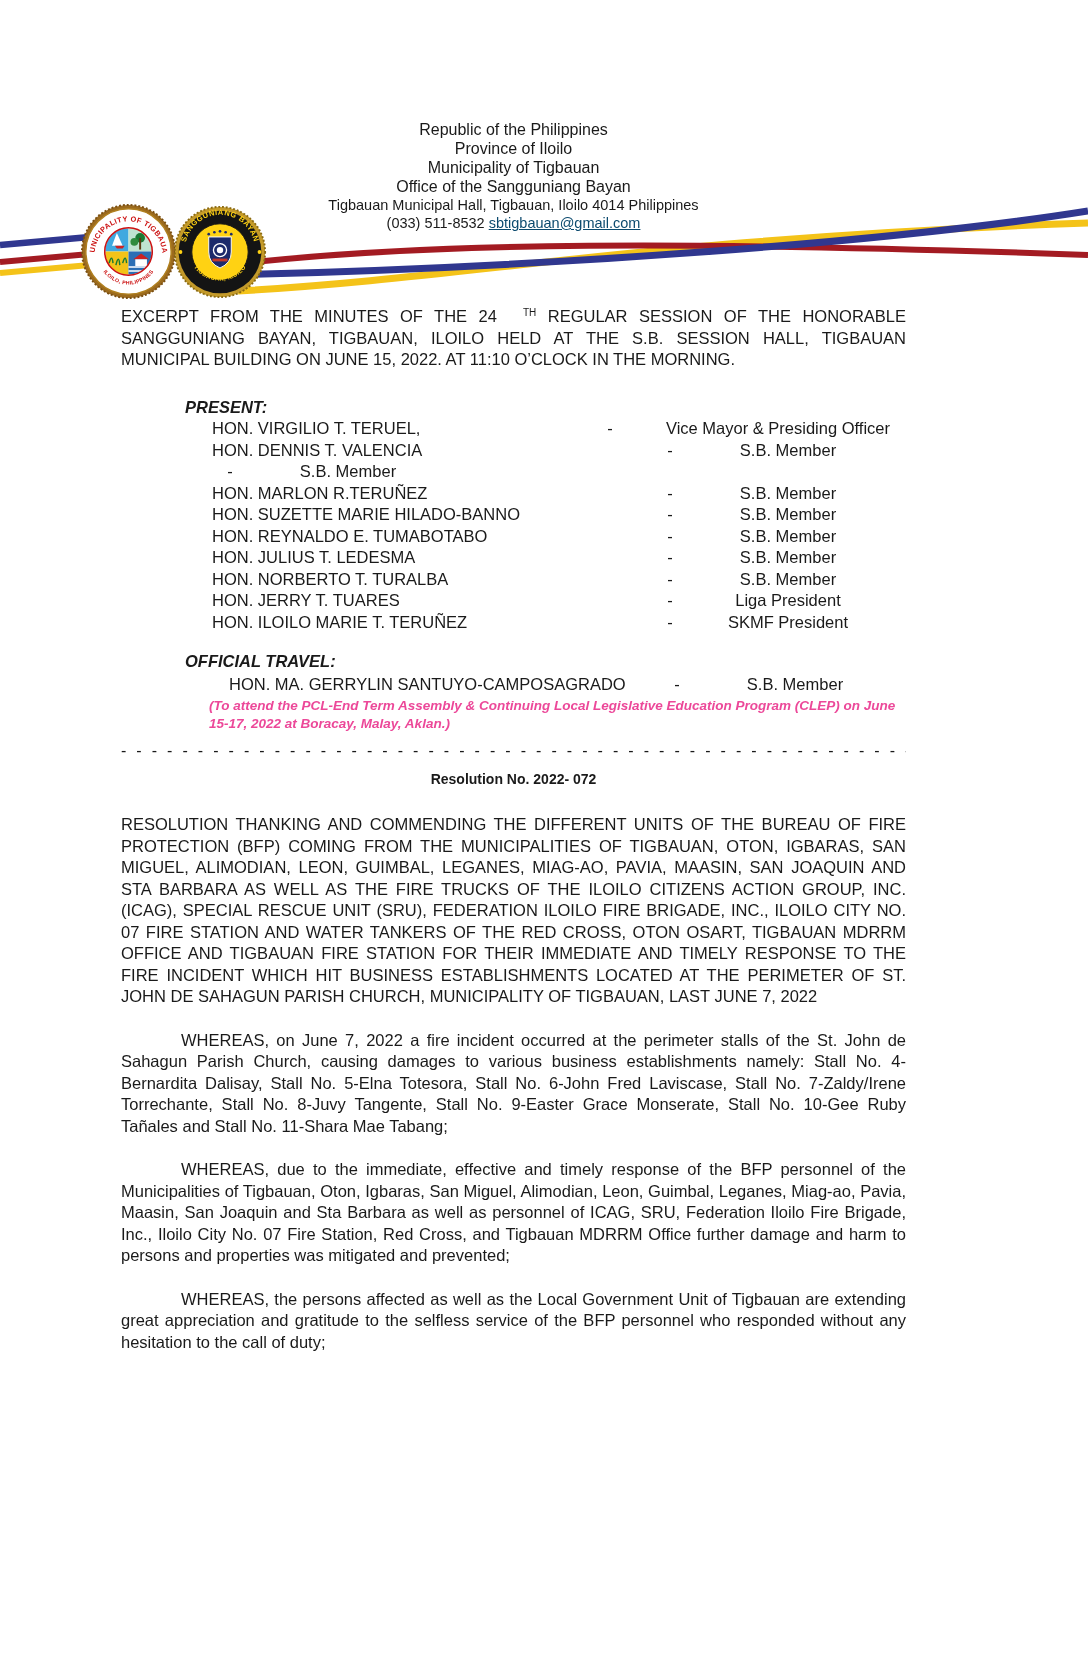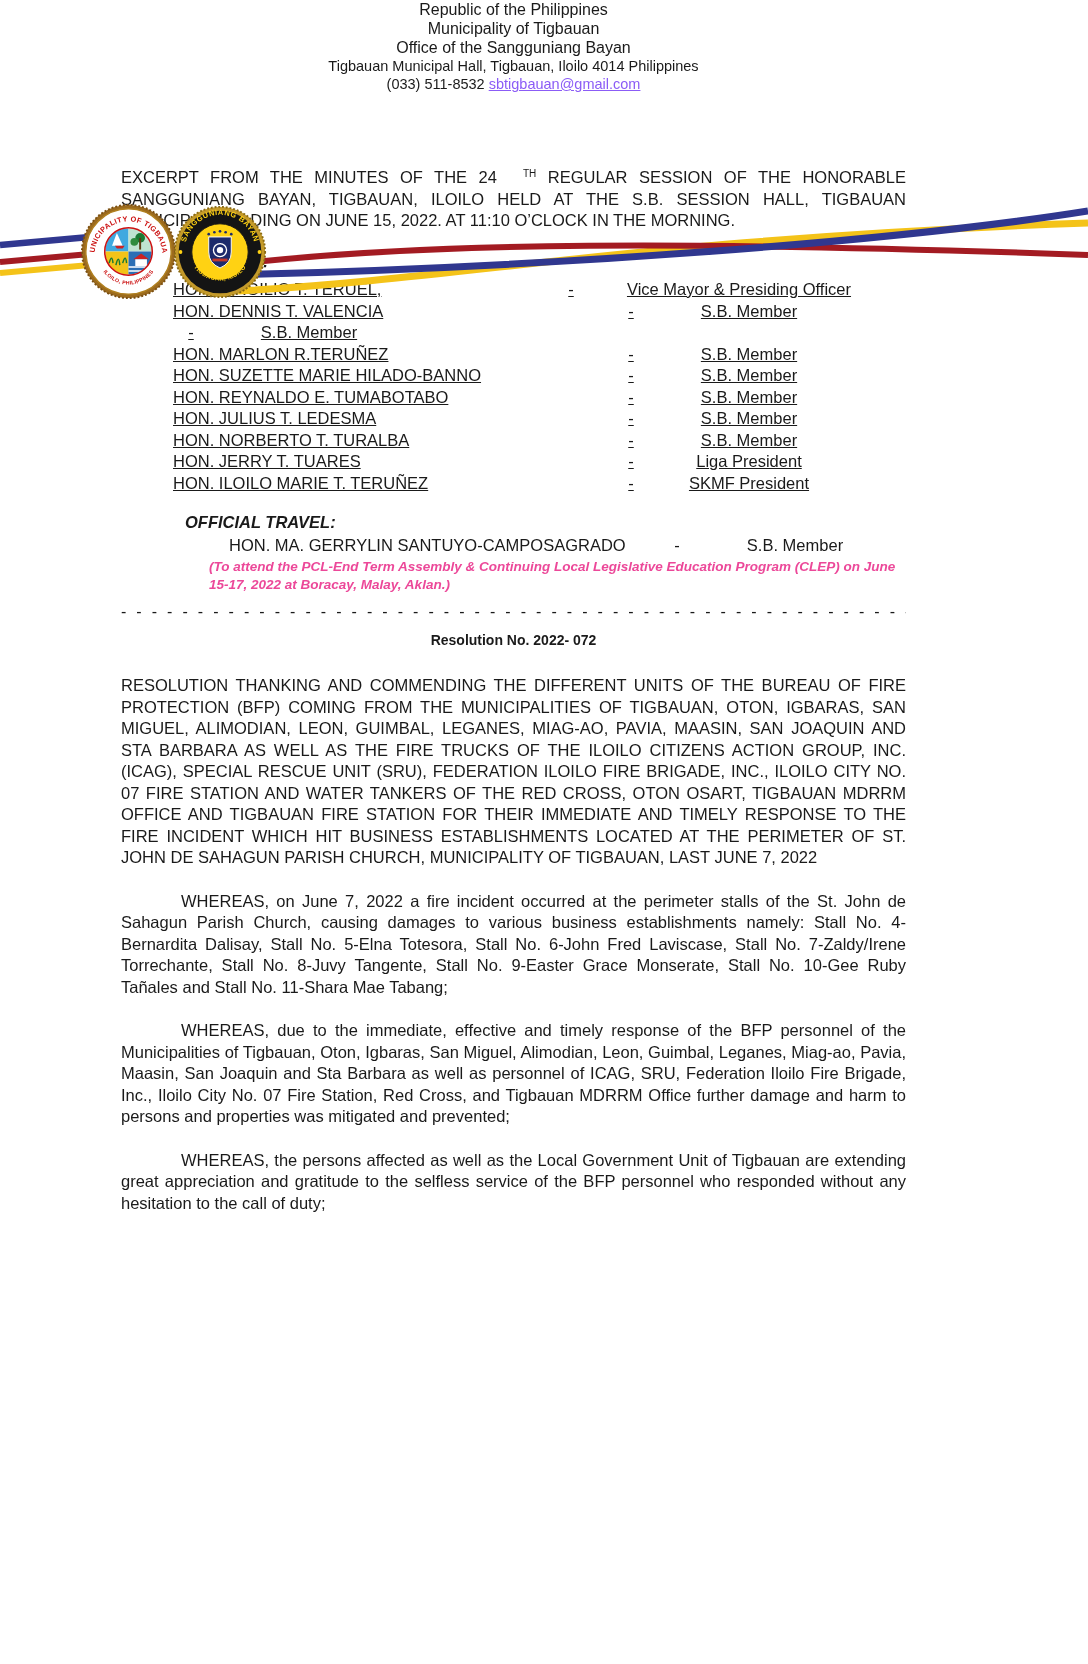"Republic of the Philippines" .letterhead { padding-top: none -> 120px }
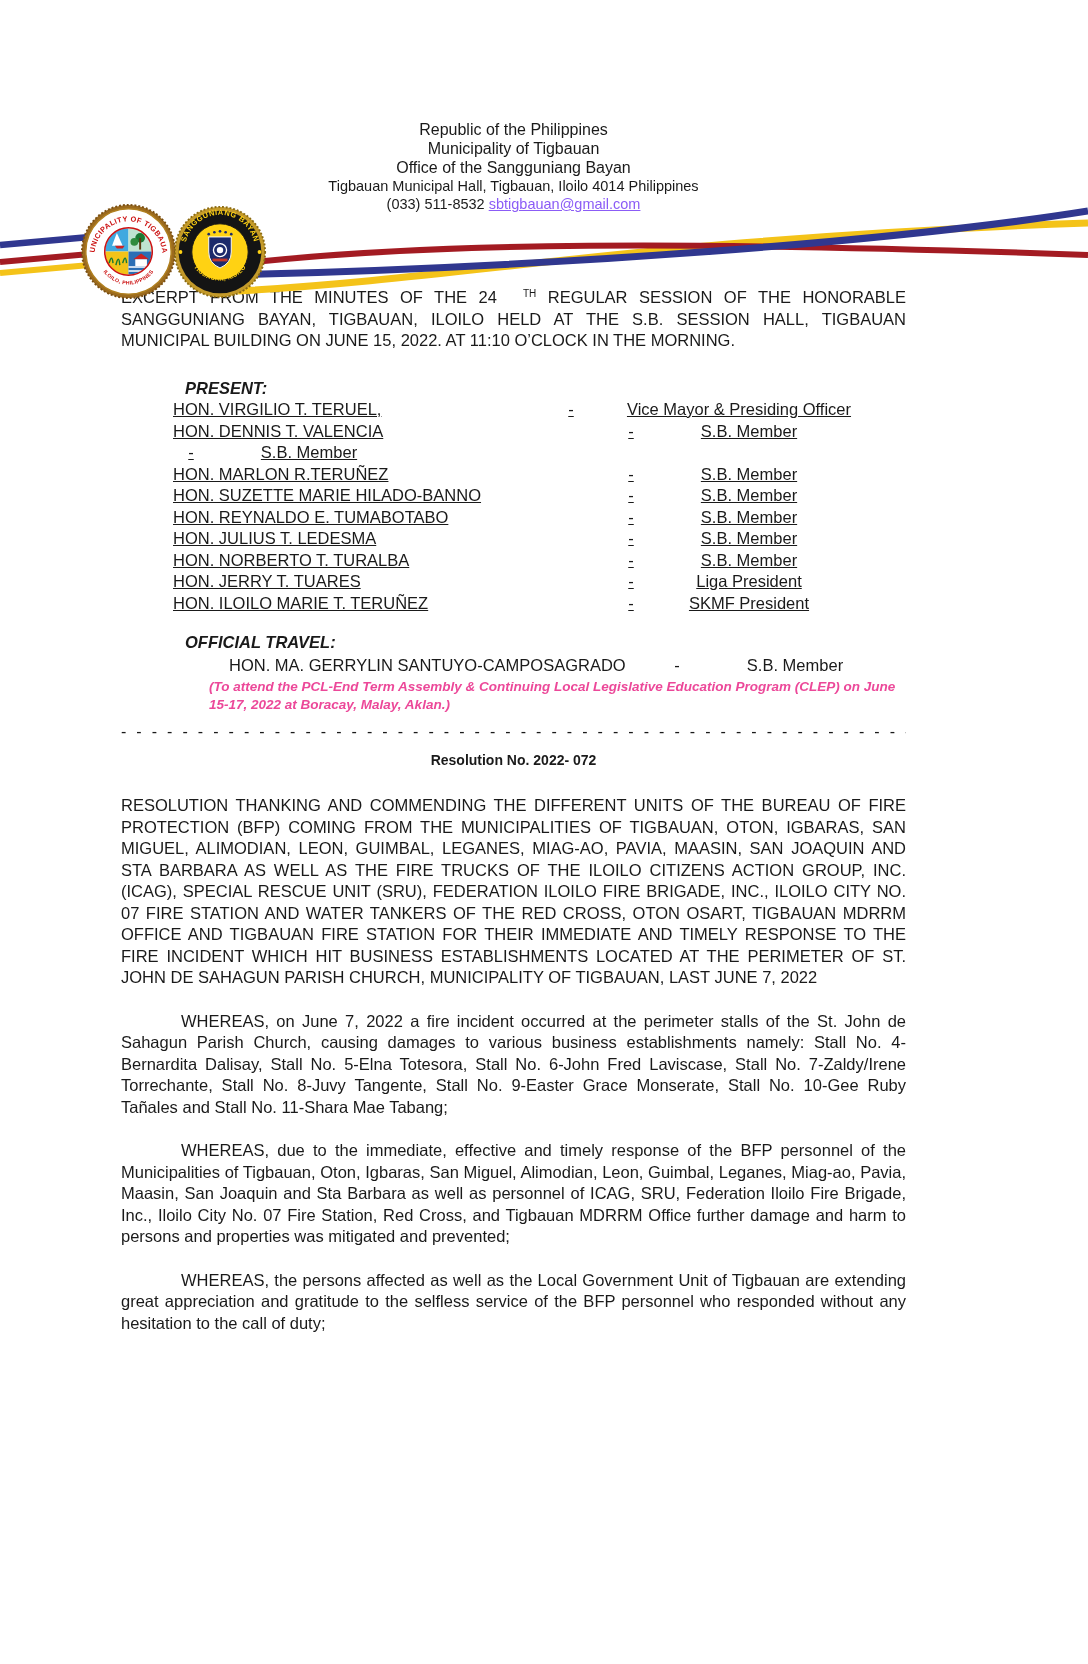"Province of Iloilo" div { html: none -> <div>Province of Iloilo</div> }
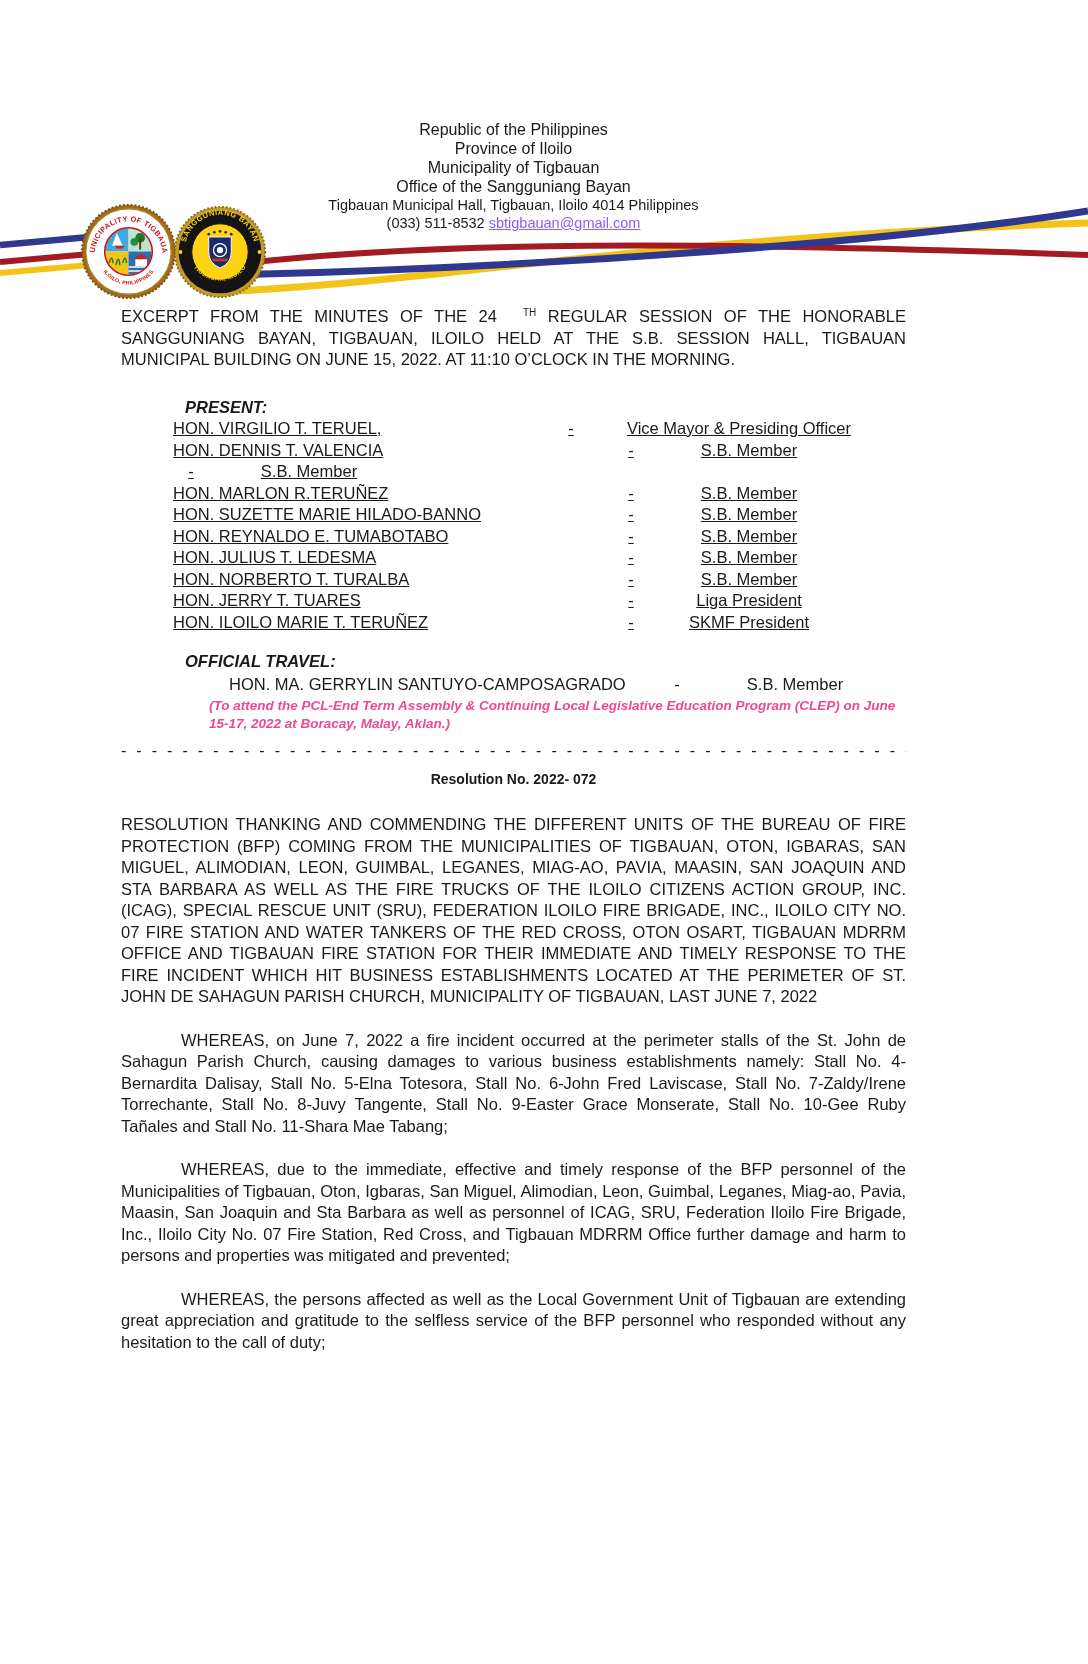"sbtigbauan@gmail.com" .letterhead a { color: #8b5cf6 -> #0c4a6e }
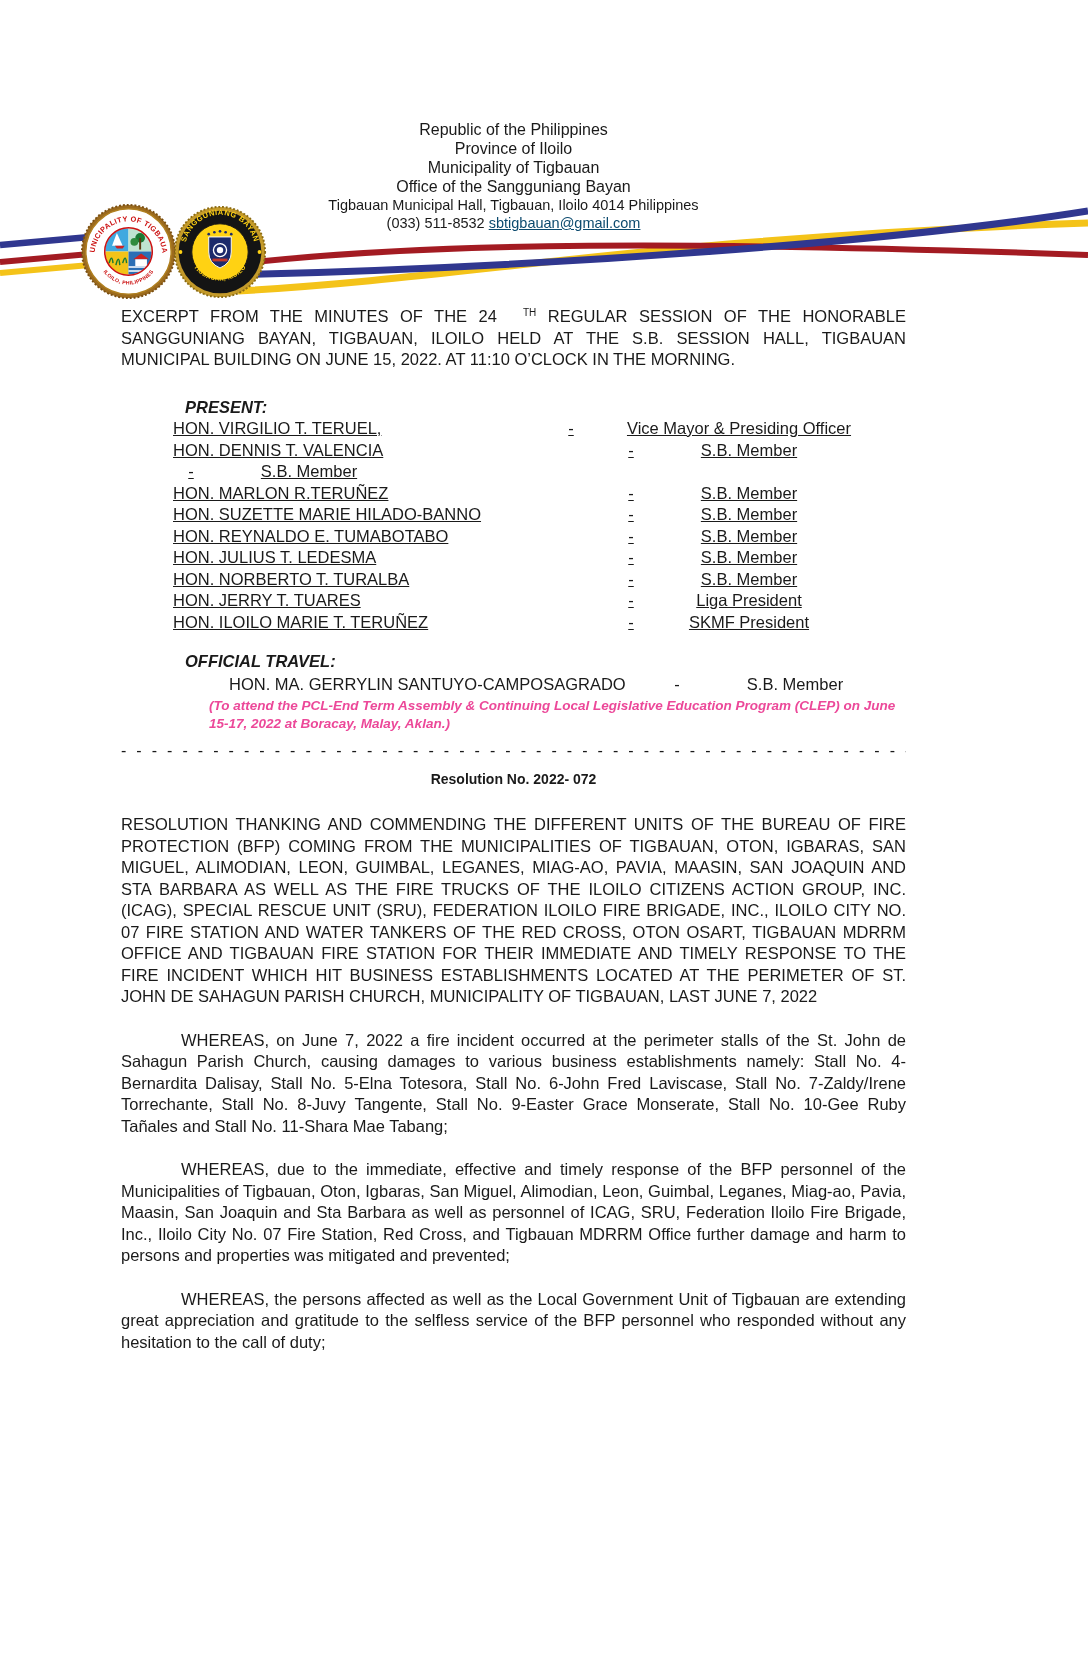"HON. VIRGILIO T. TERUEL," .roster-row { margin-left: 52px -> 91px; text-decoration: underline -> none }
